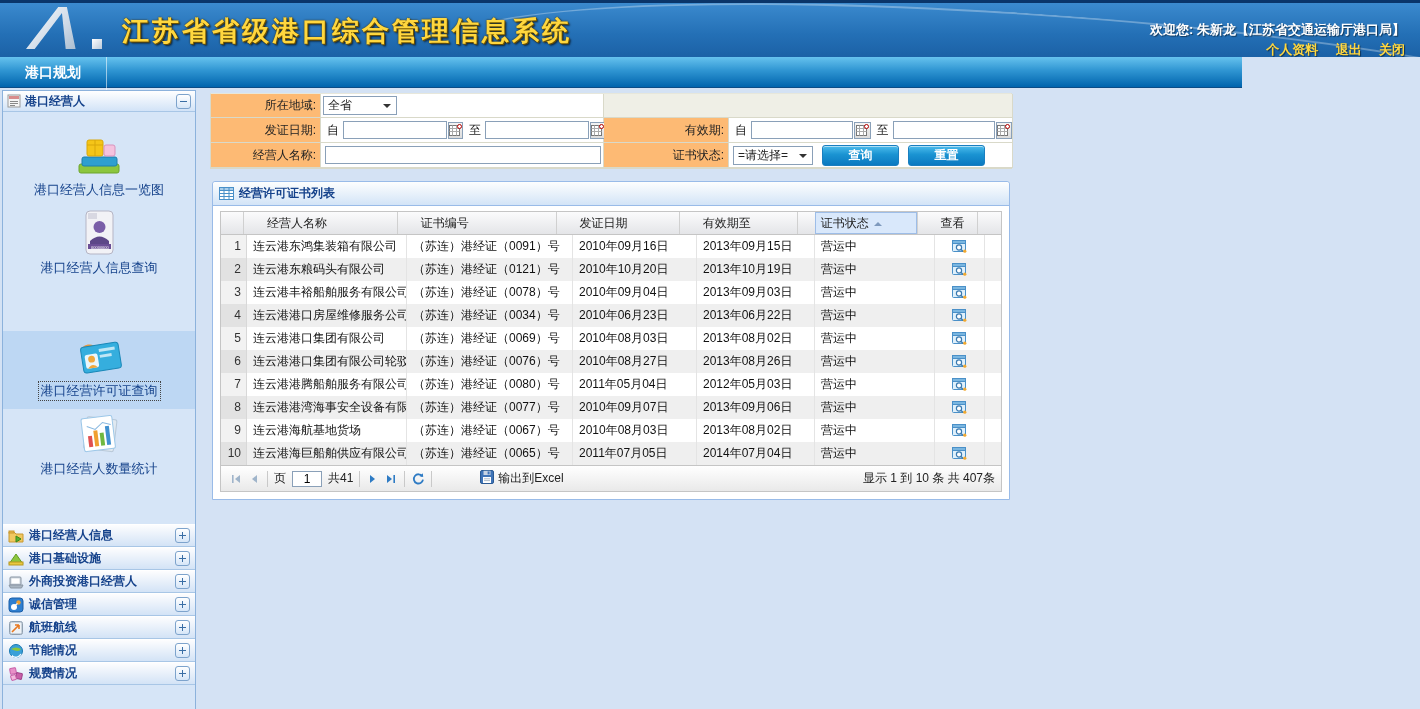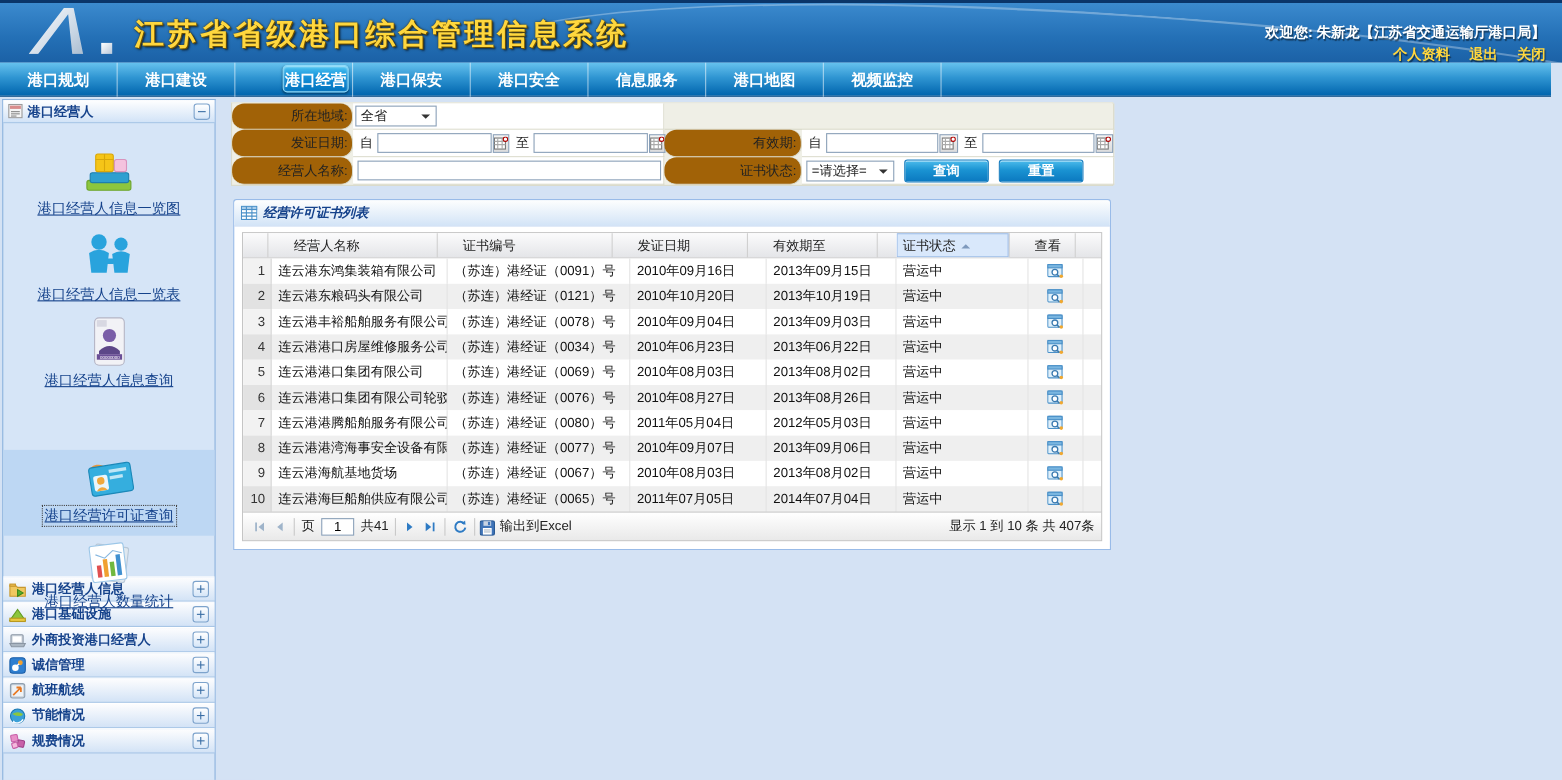"港口规划" .tabbar { flex-direction: none -> column; width: 1410px -> 1242px }
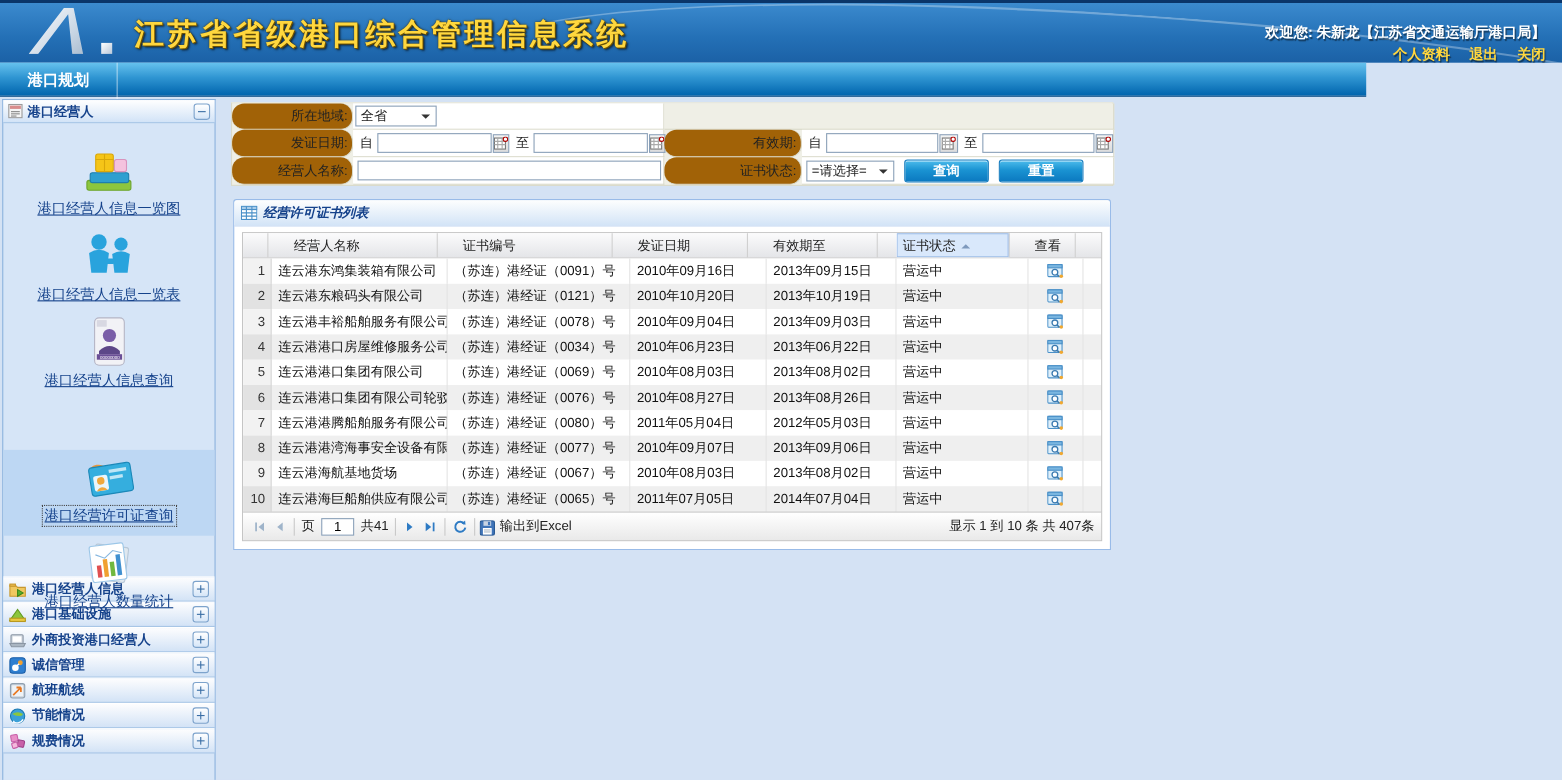"所在地域:" .cell.lbl { background: #a16207 -> #fdba74; border-radius: 11px -> none }
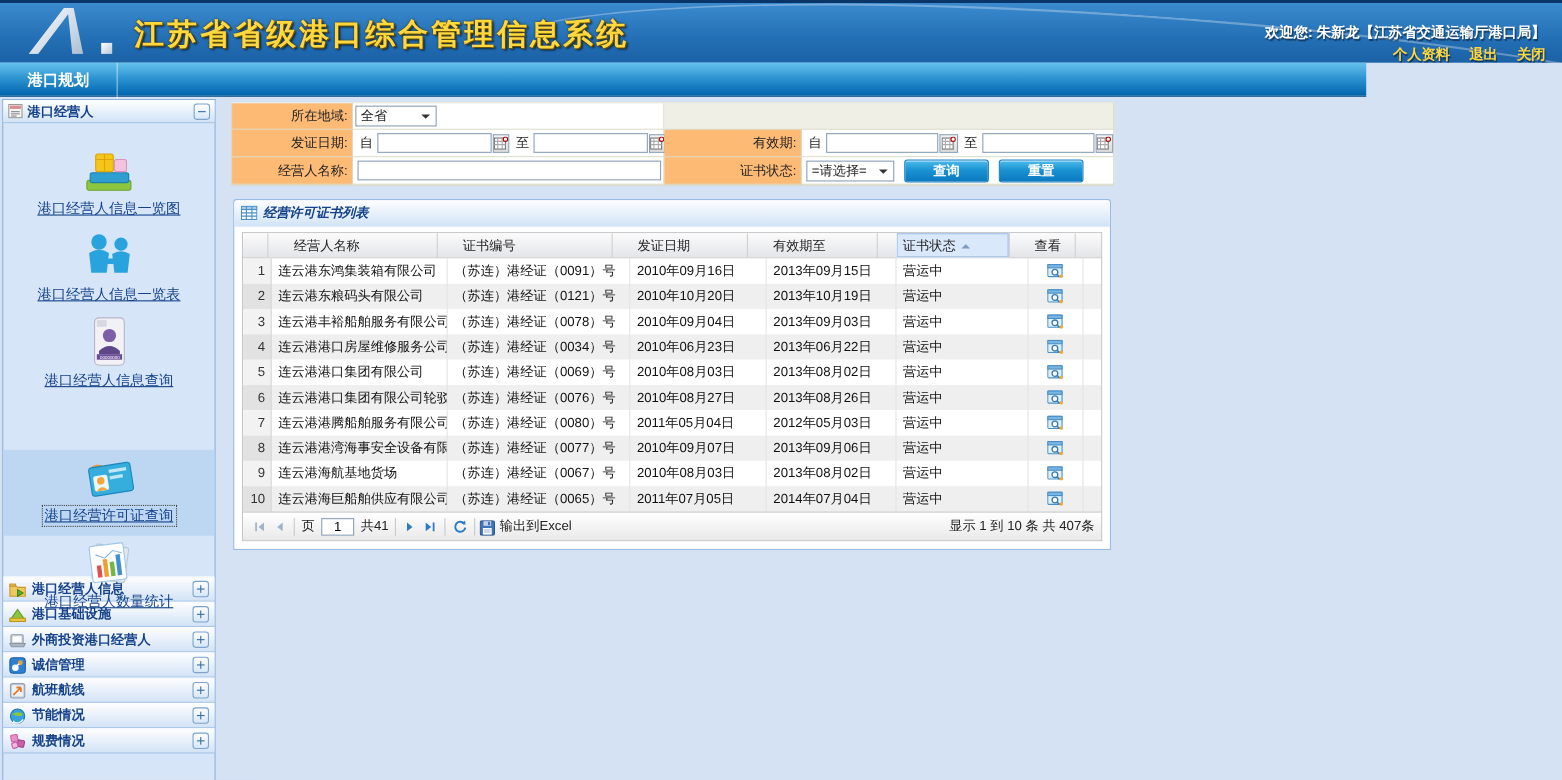"港口经营人信息一览图" .side-item .lab { text-decoration: underline -> none }
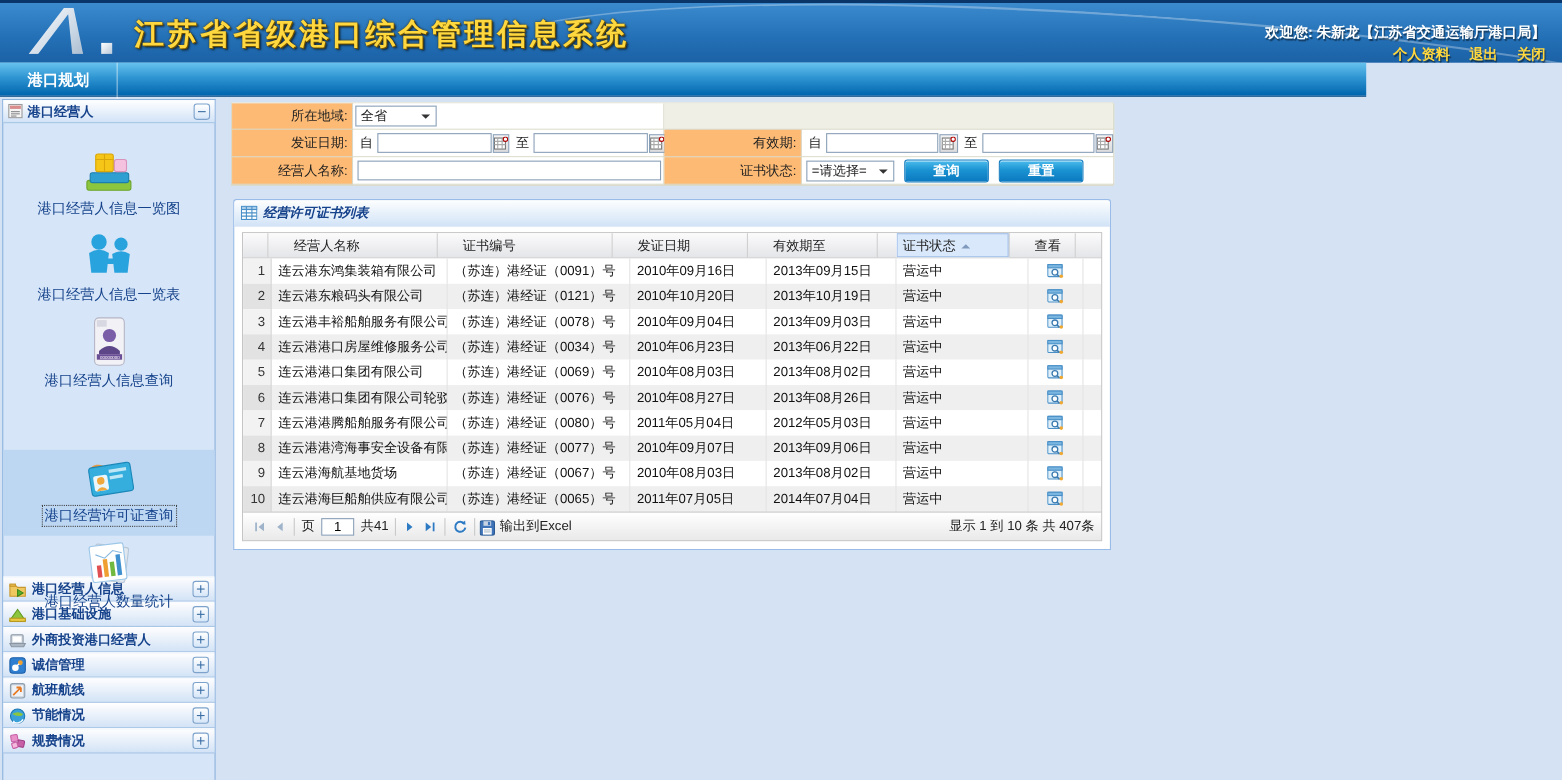"经营许可证书列表" .panel-header { font-style: italic -> none }
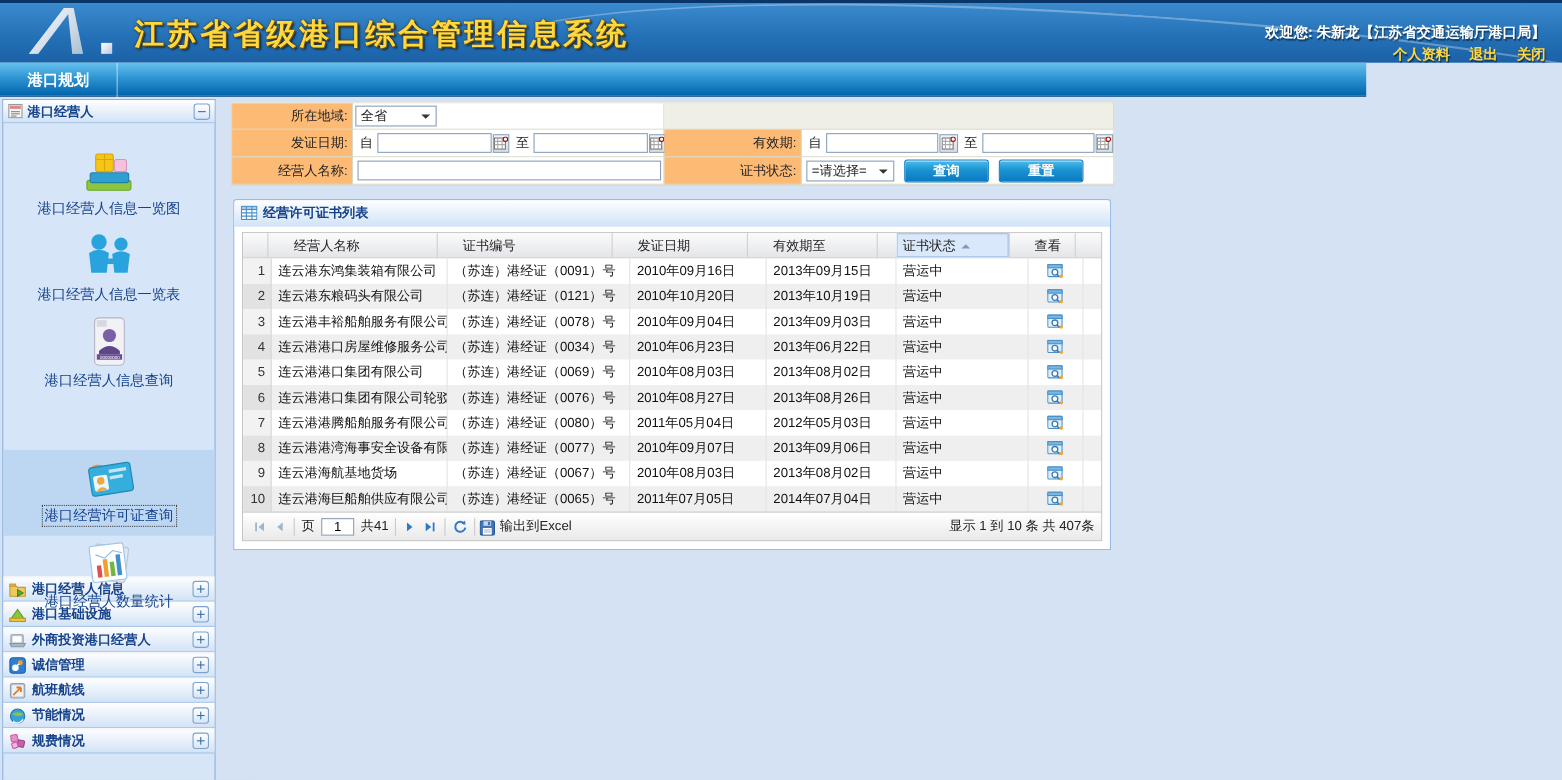"港口经营人信息一览表" div.side-item { html: <div> <span> <svg> <circle></circle> <path></path> <circle></circle> <path></path> <rect></rect> </svg> </span> <span>港口经营人信息一览表</span> </div> -> none }
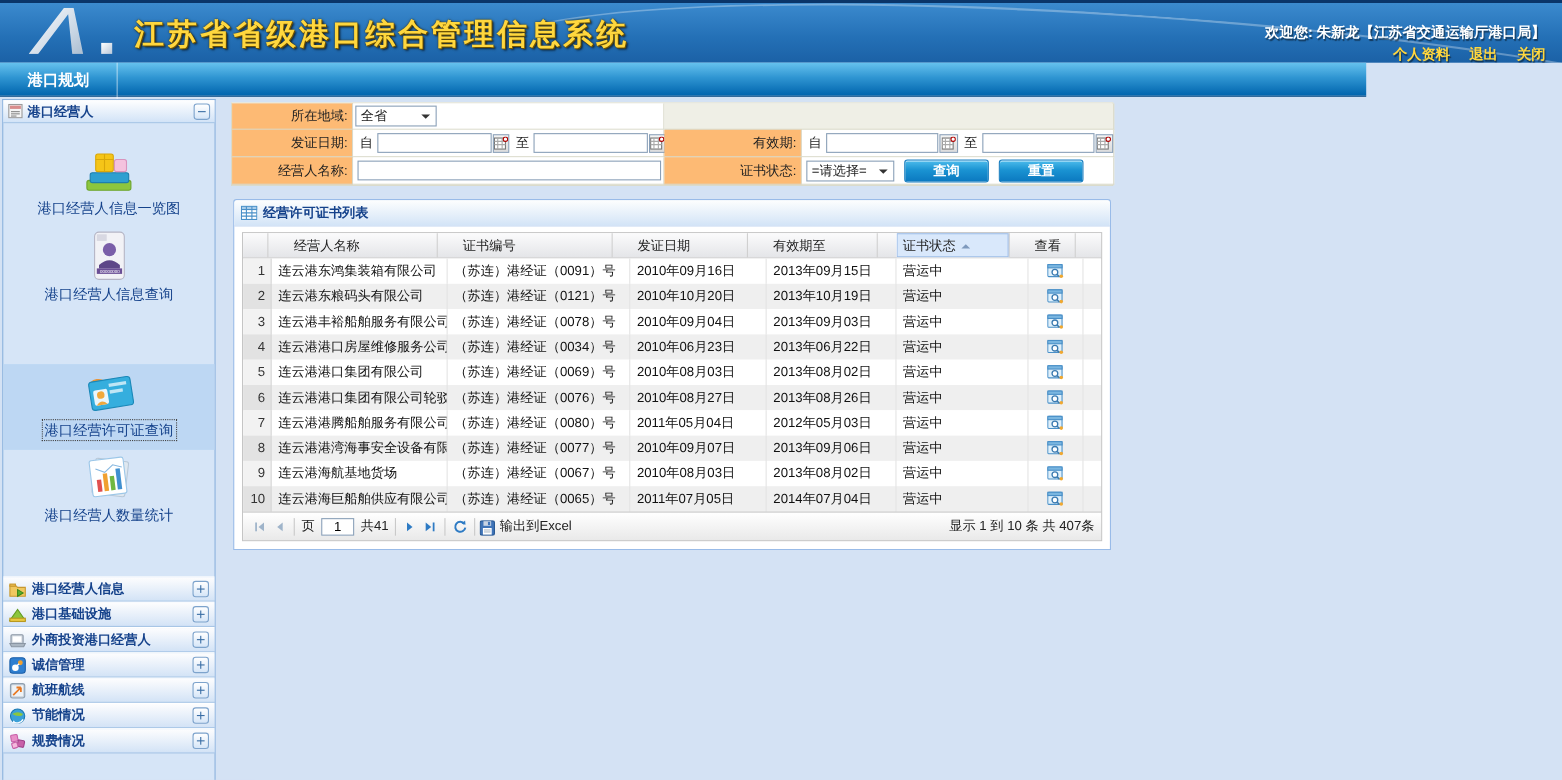"输出到Excel" .export { align-items: flex-end -> flex-start; margin-left: none -> 44px }
